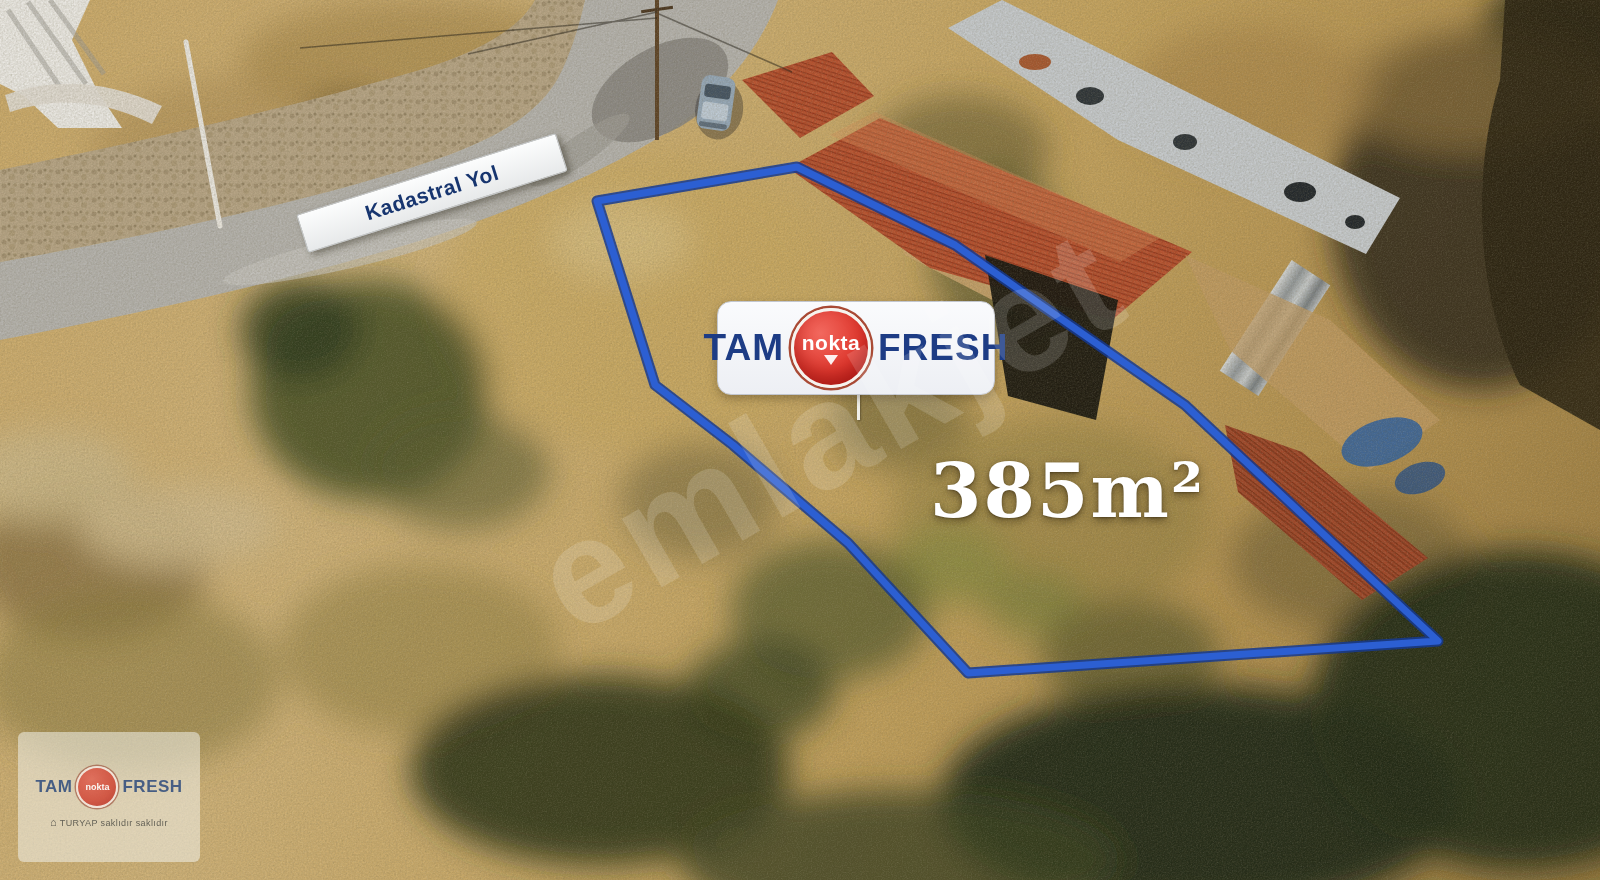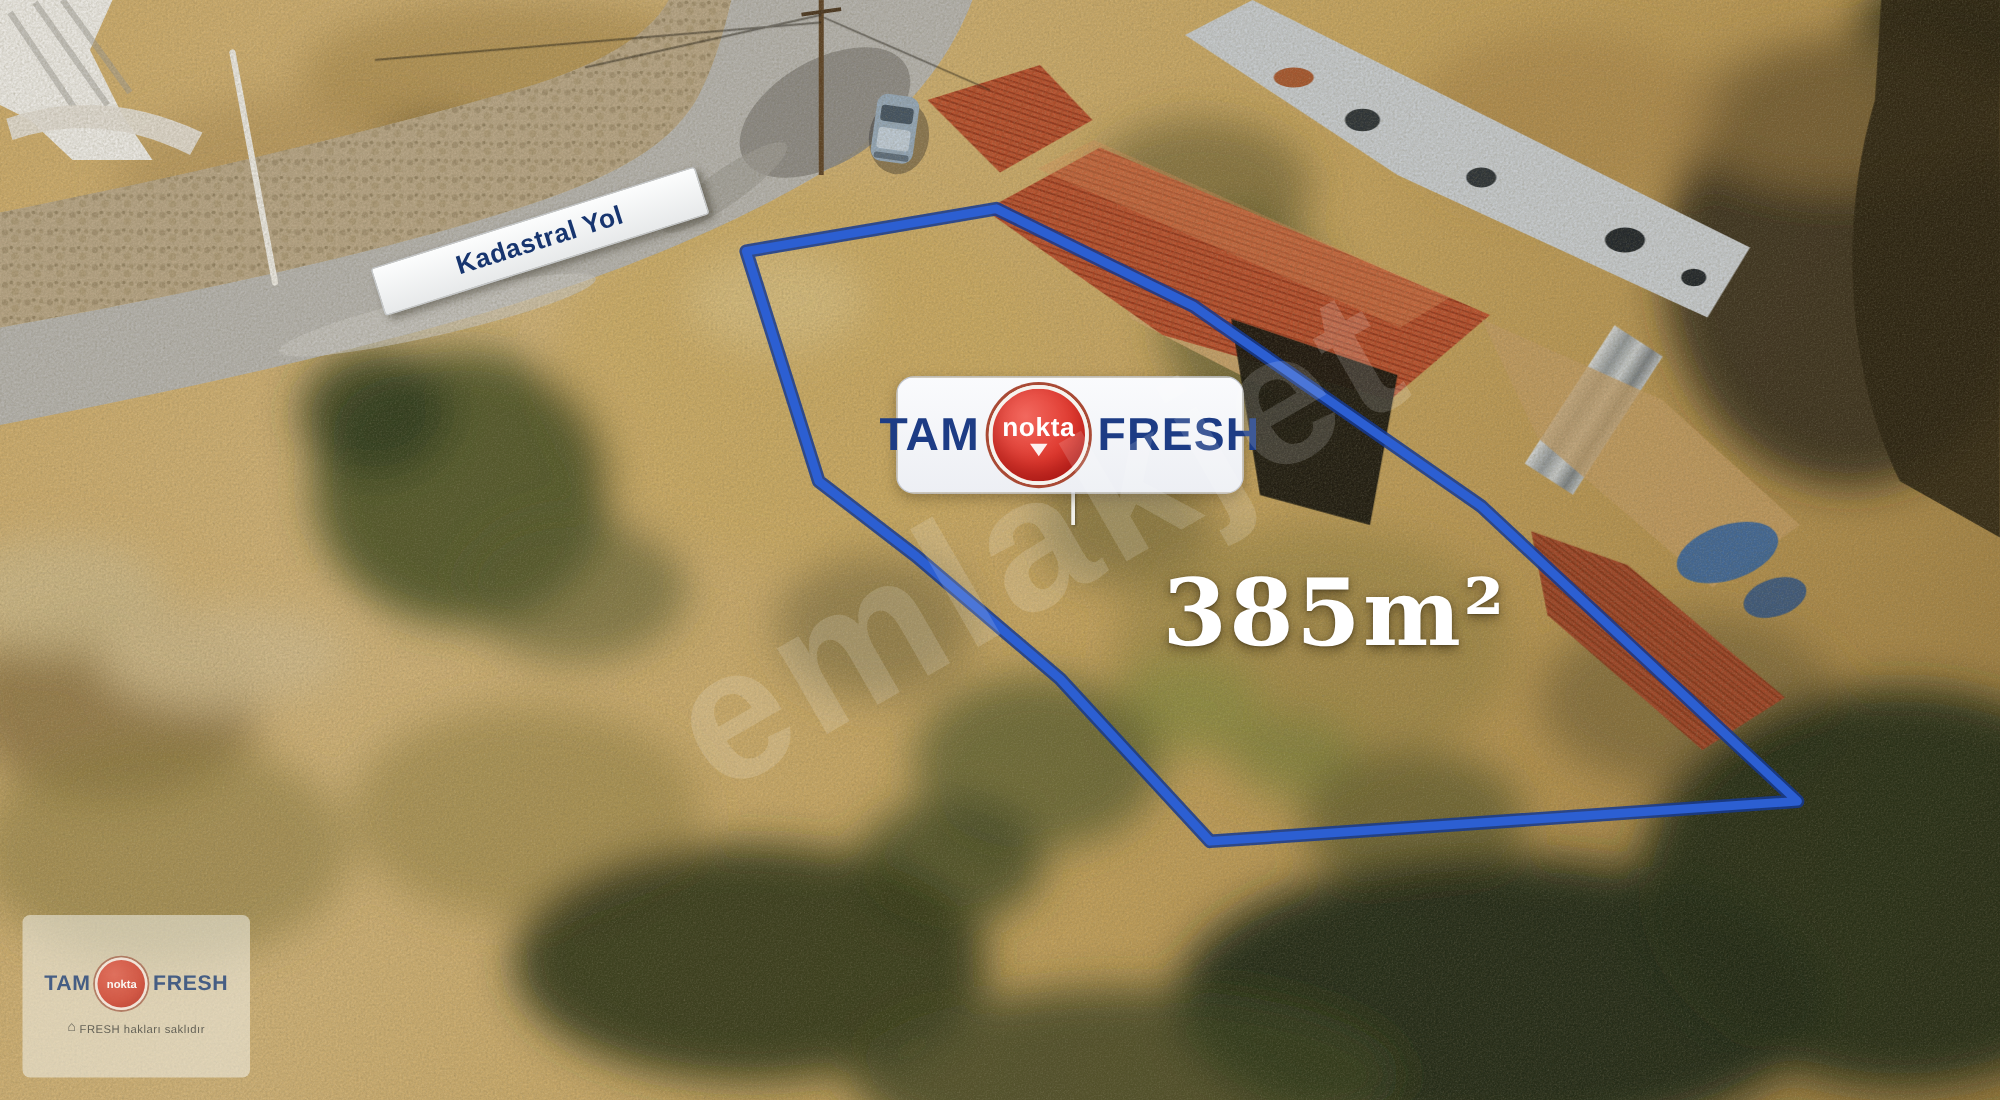"FRESH hakları saklıdır" span.txt { text: FRESH hakları -> TURYAP saklıdır }
